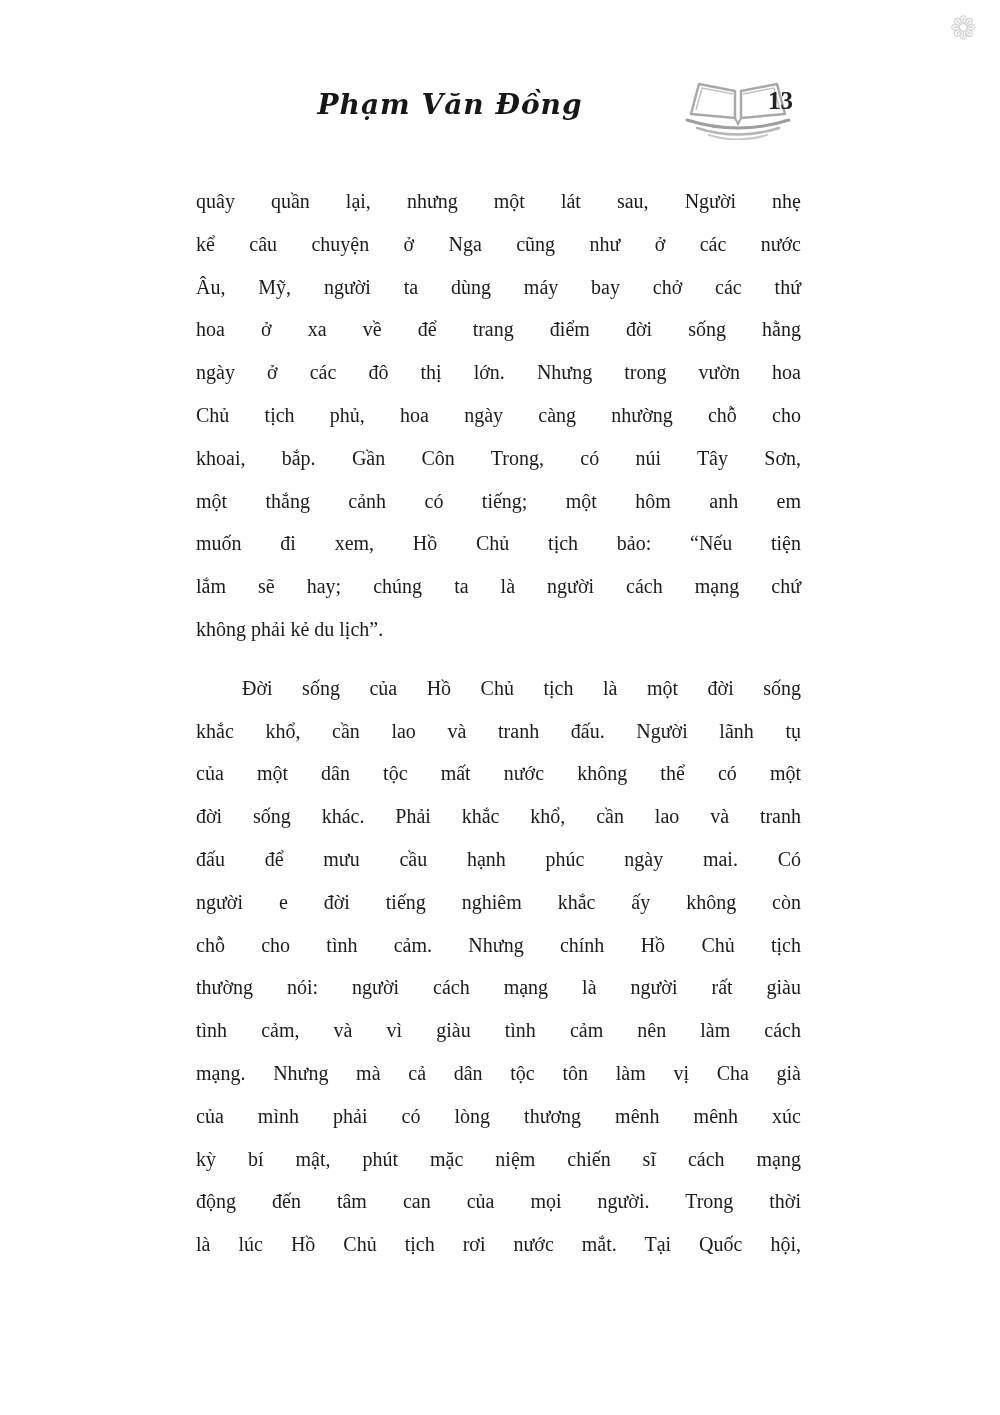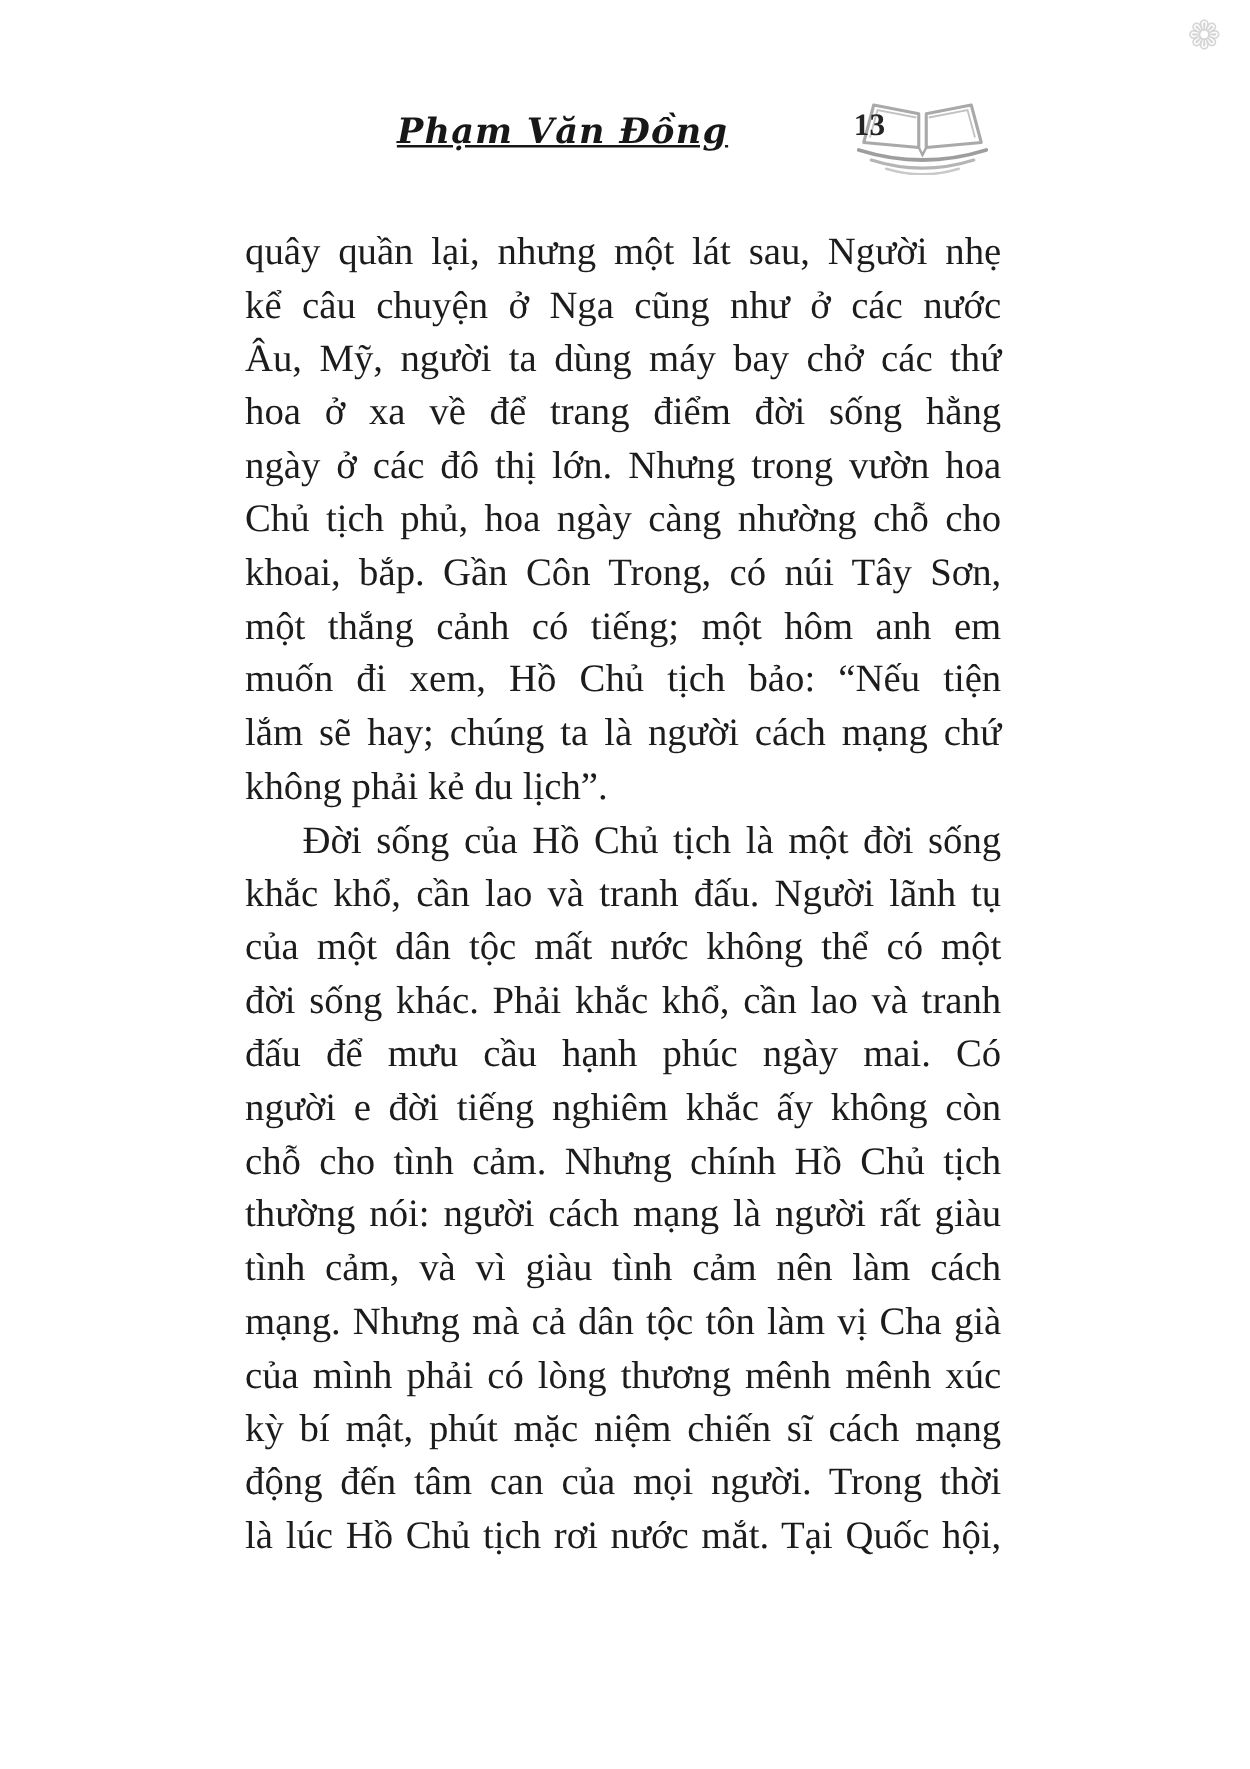"Phạm Văn Đồng" .running-head { text-decoration: underline -> none }
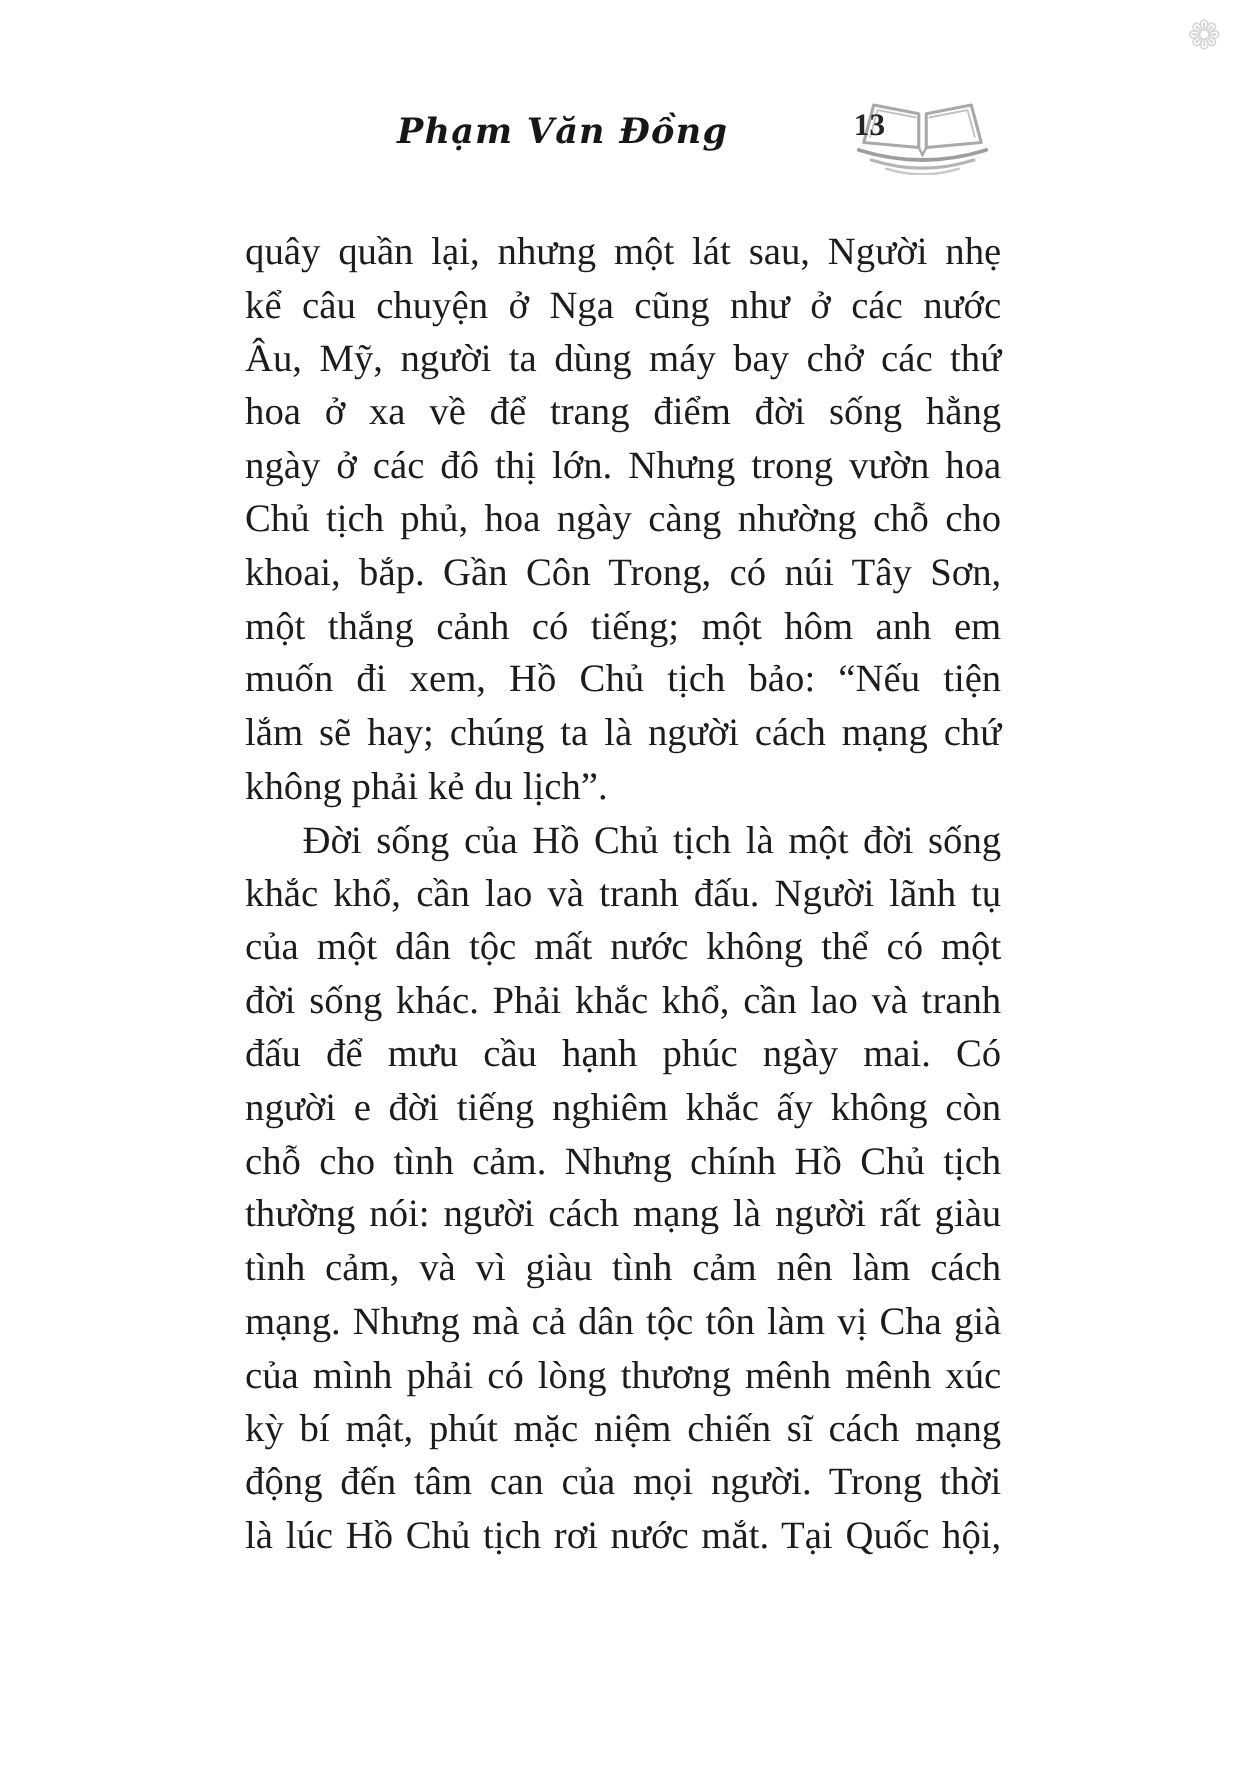"13" .pagenum { text-align: left -> right }
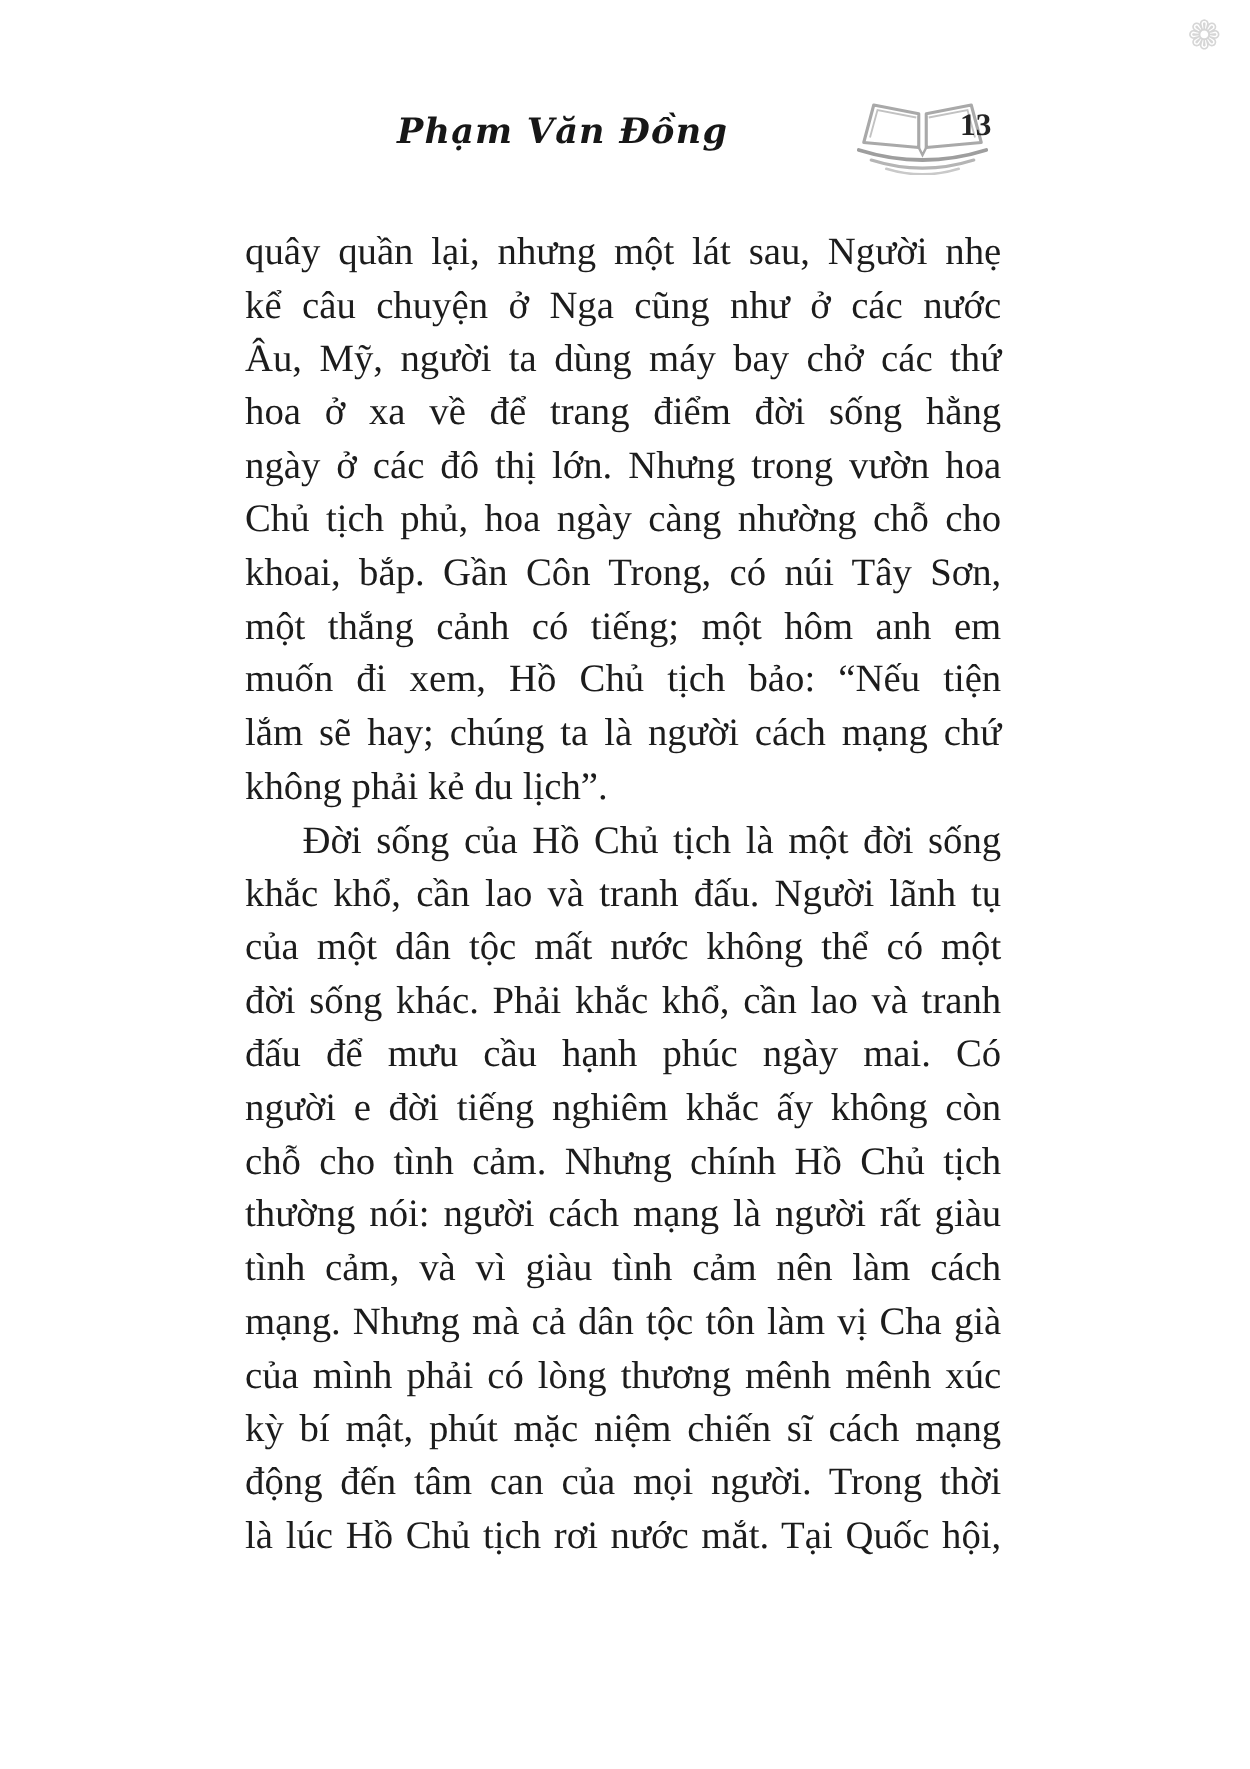"quây quần lại, nhưng một" .body-text { font-size: 31px -> 20px }
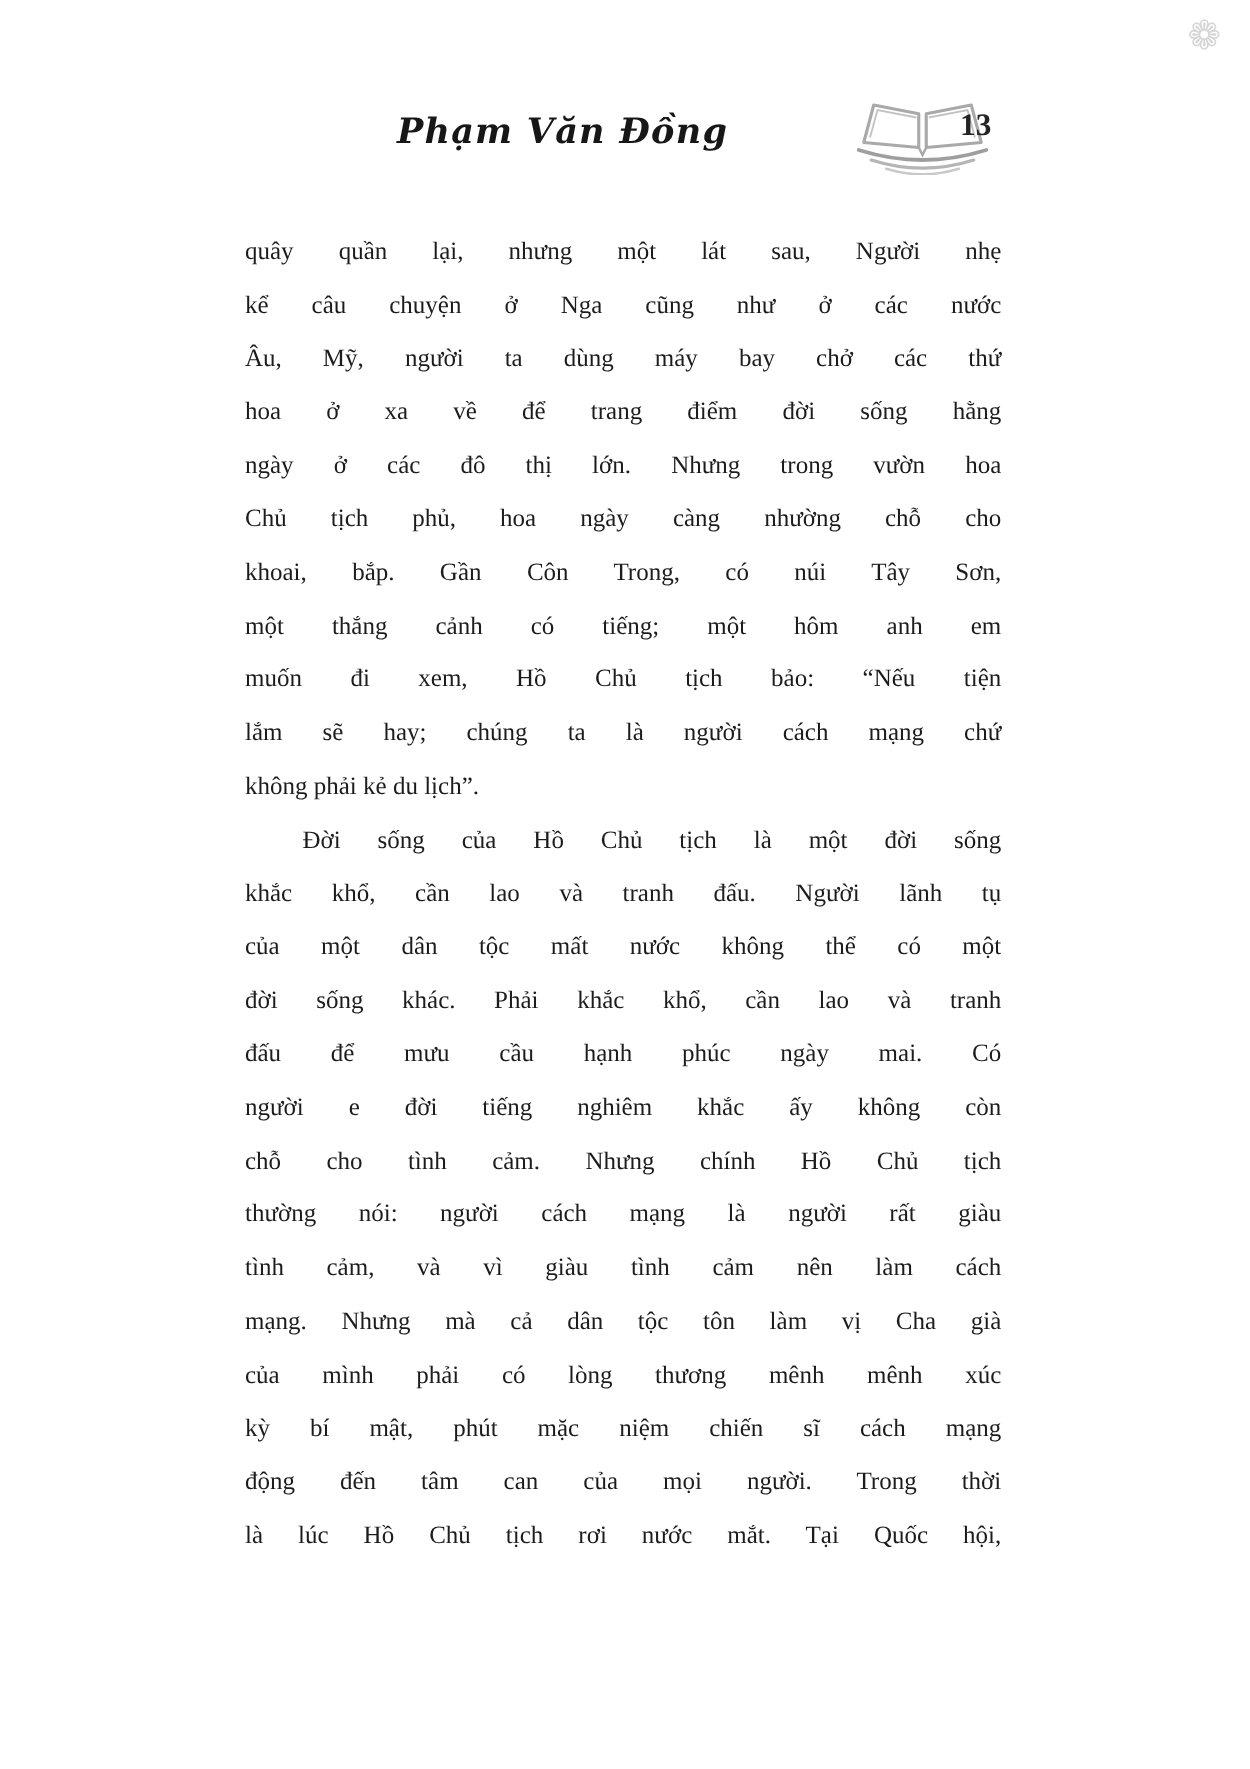"Đời sống của Hồ Chủ" .line.indent { margin-top: none -> 16px }
